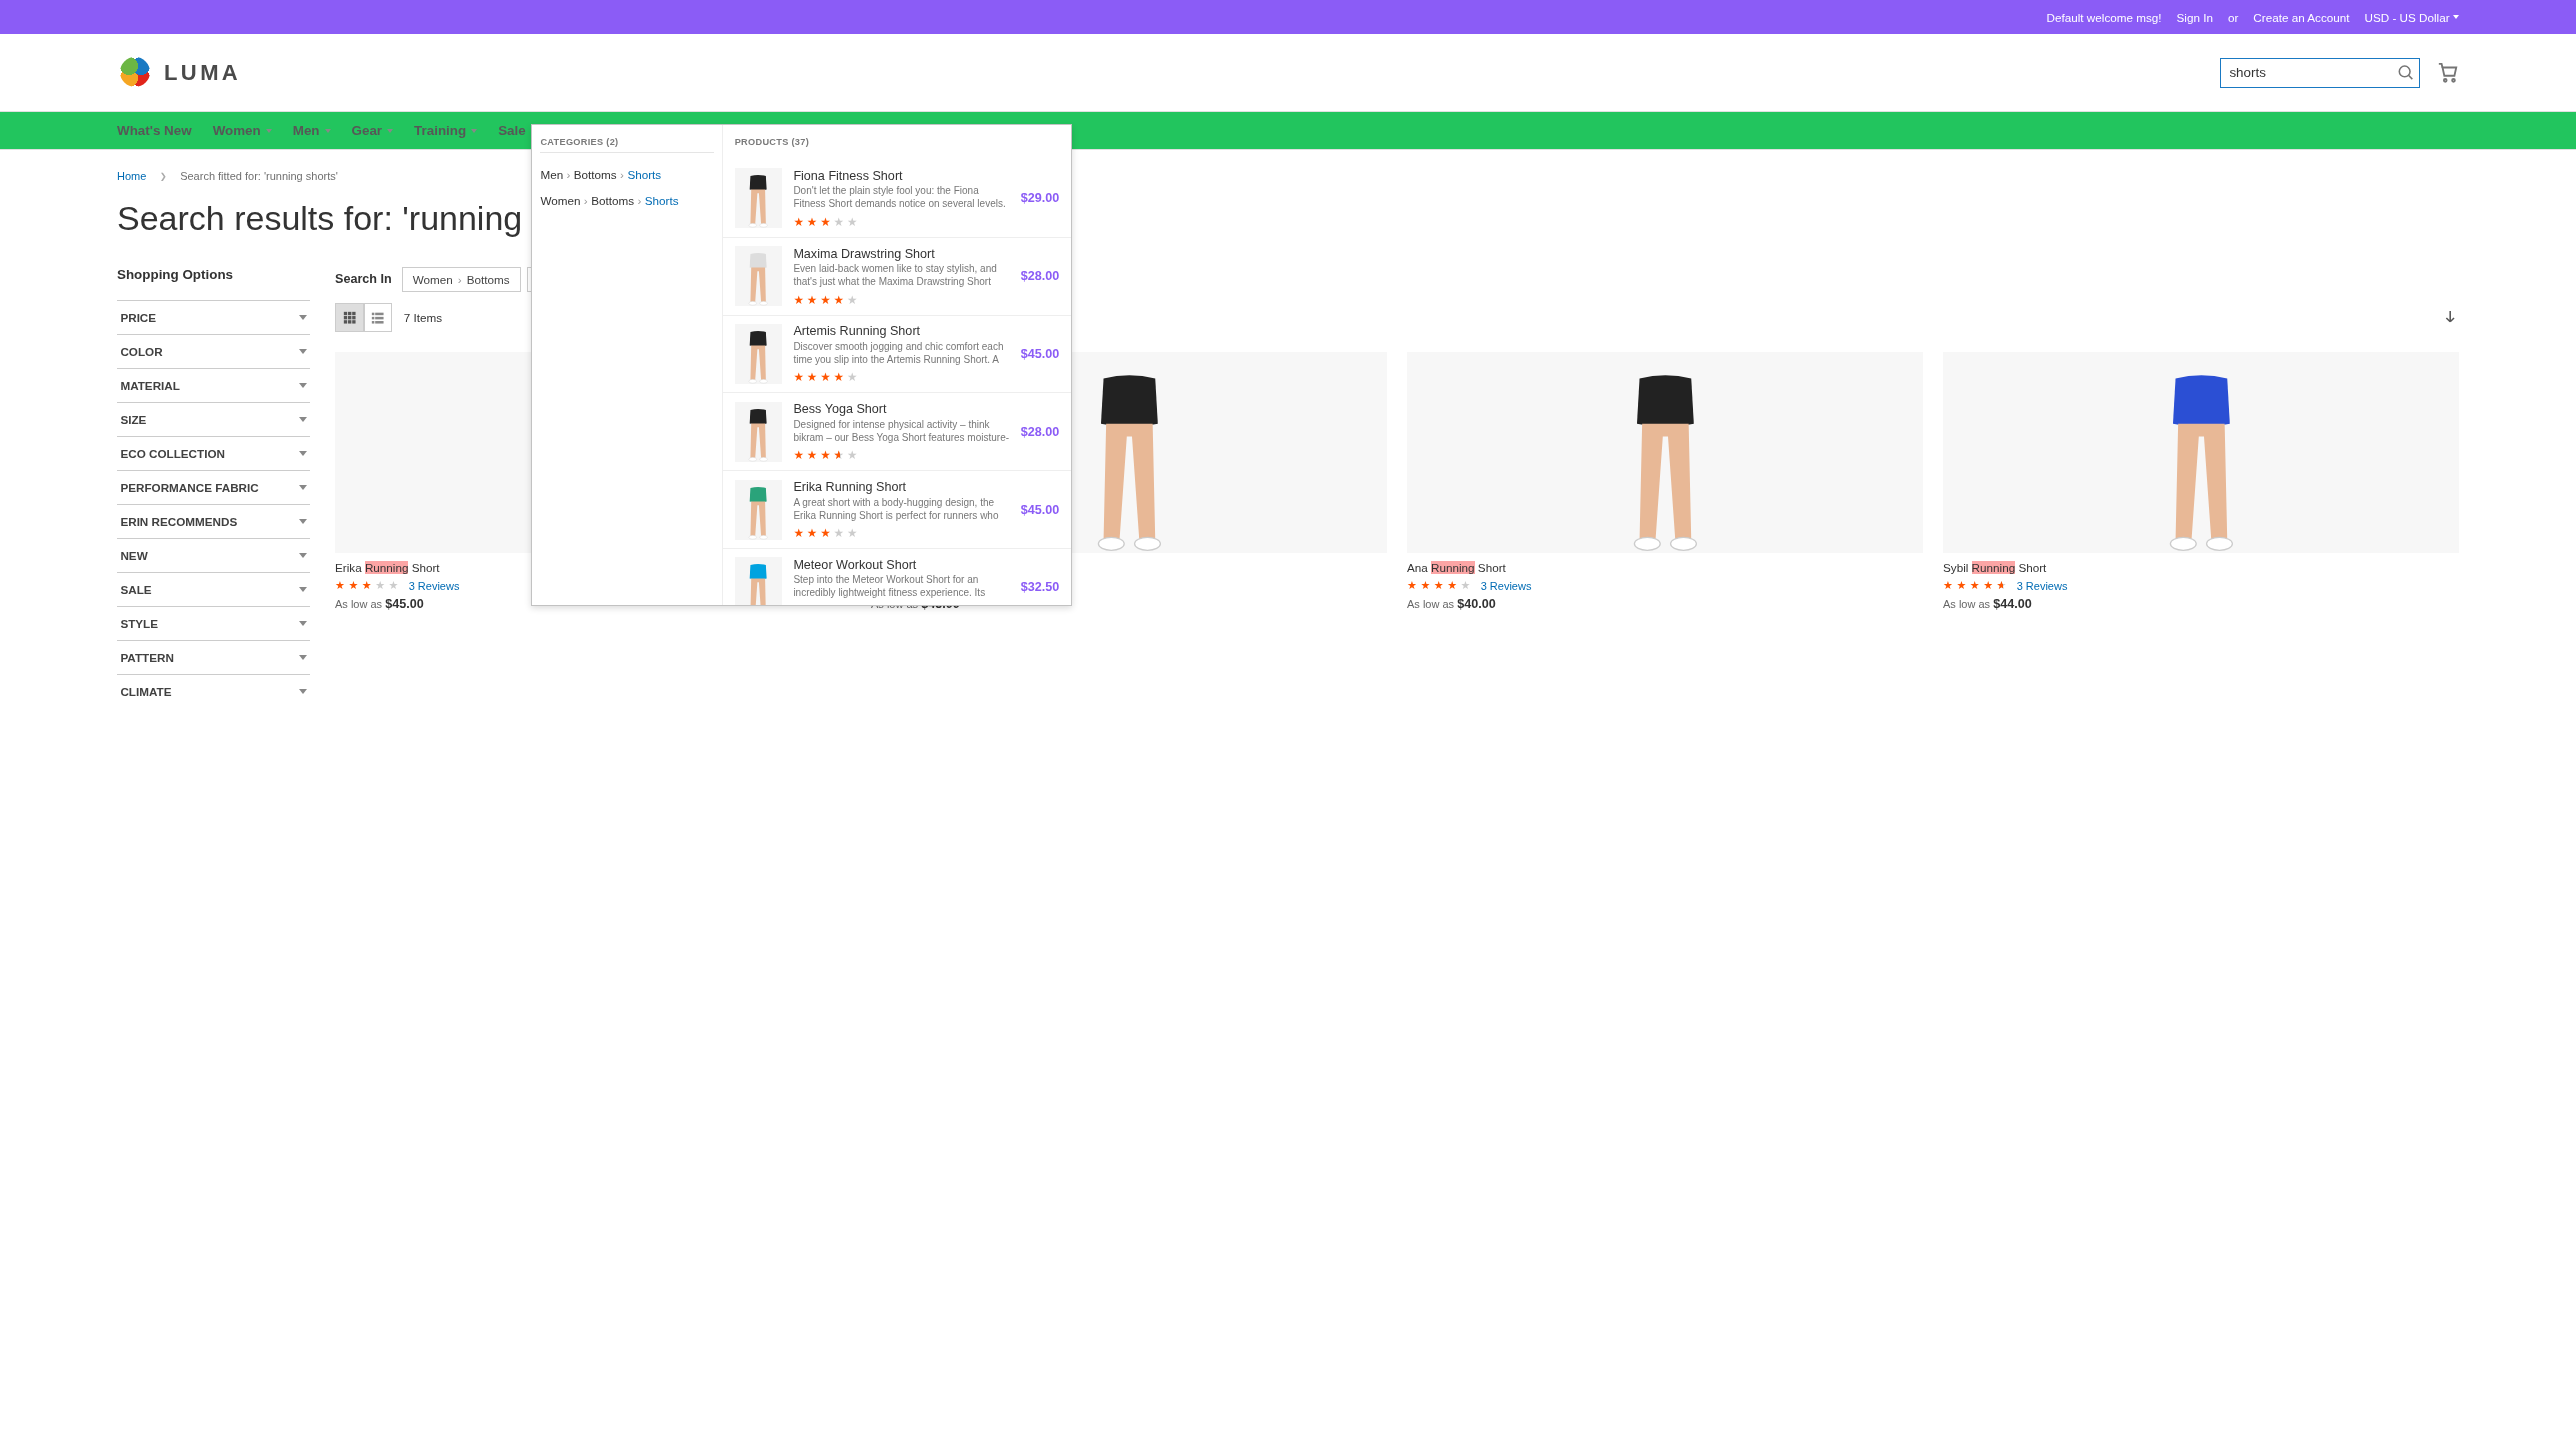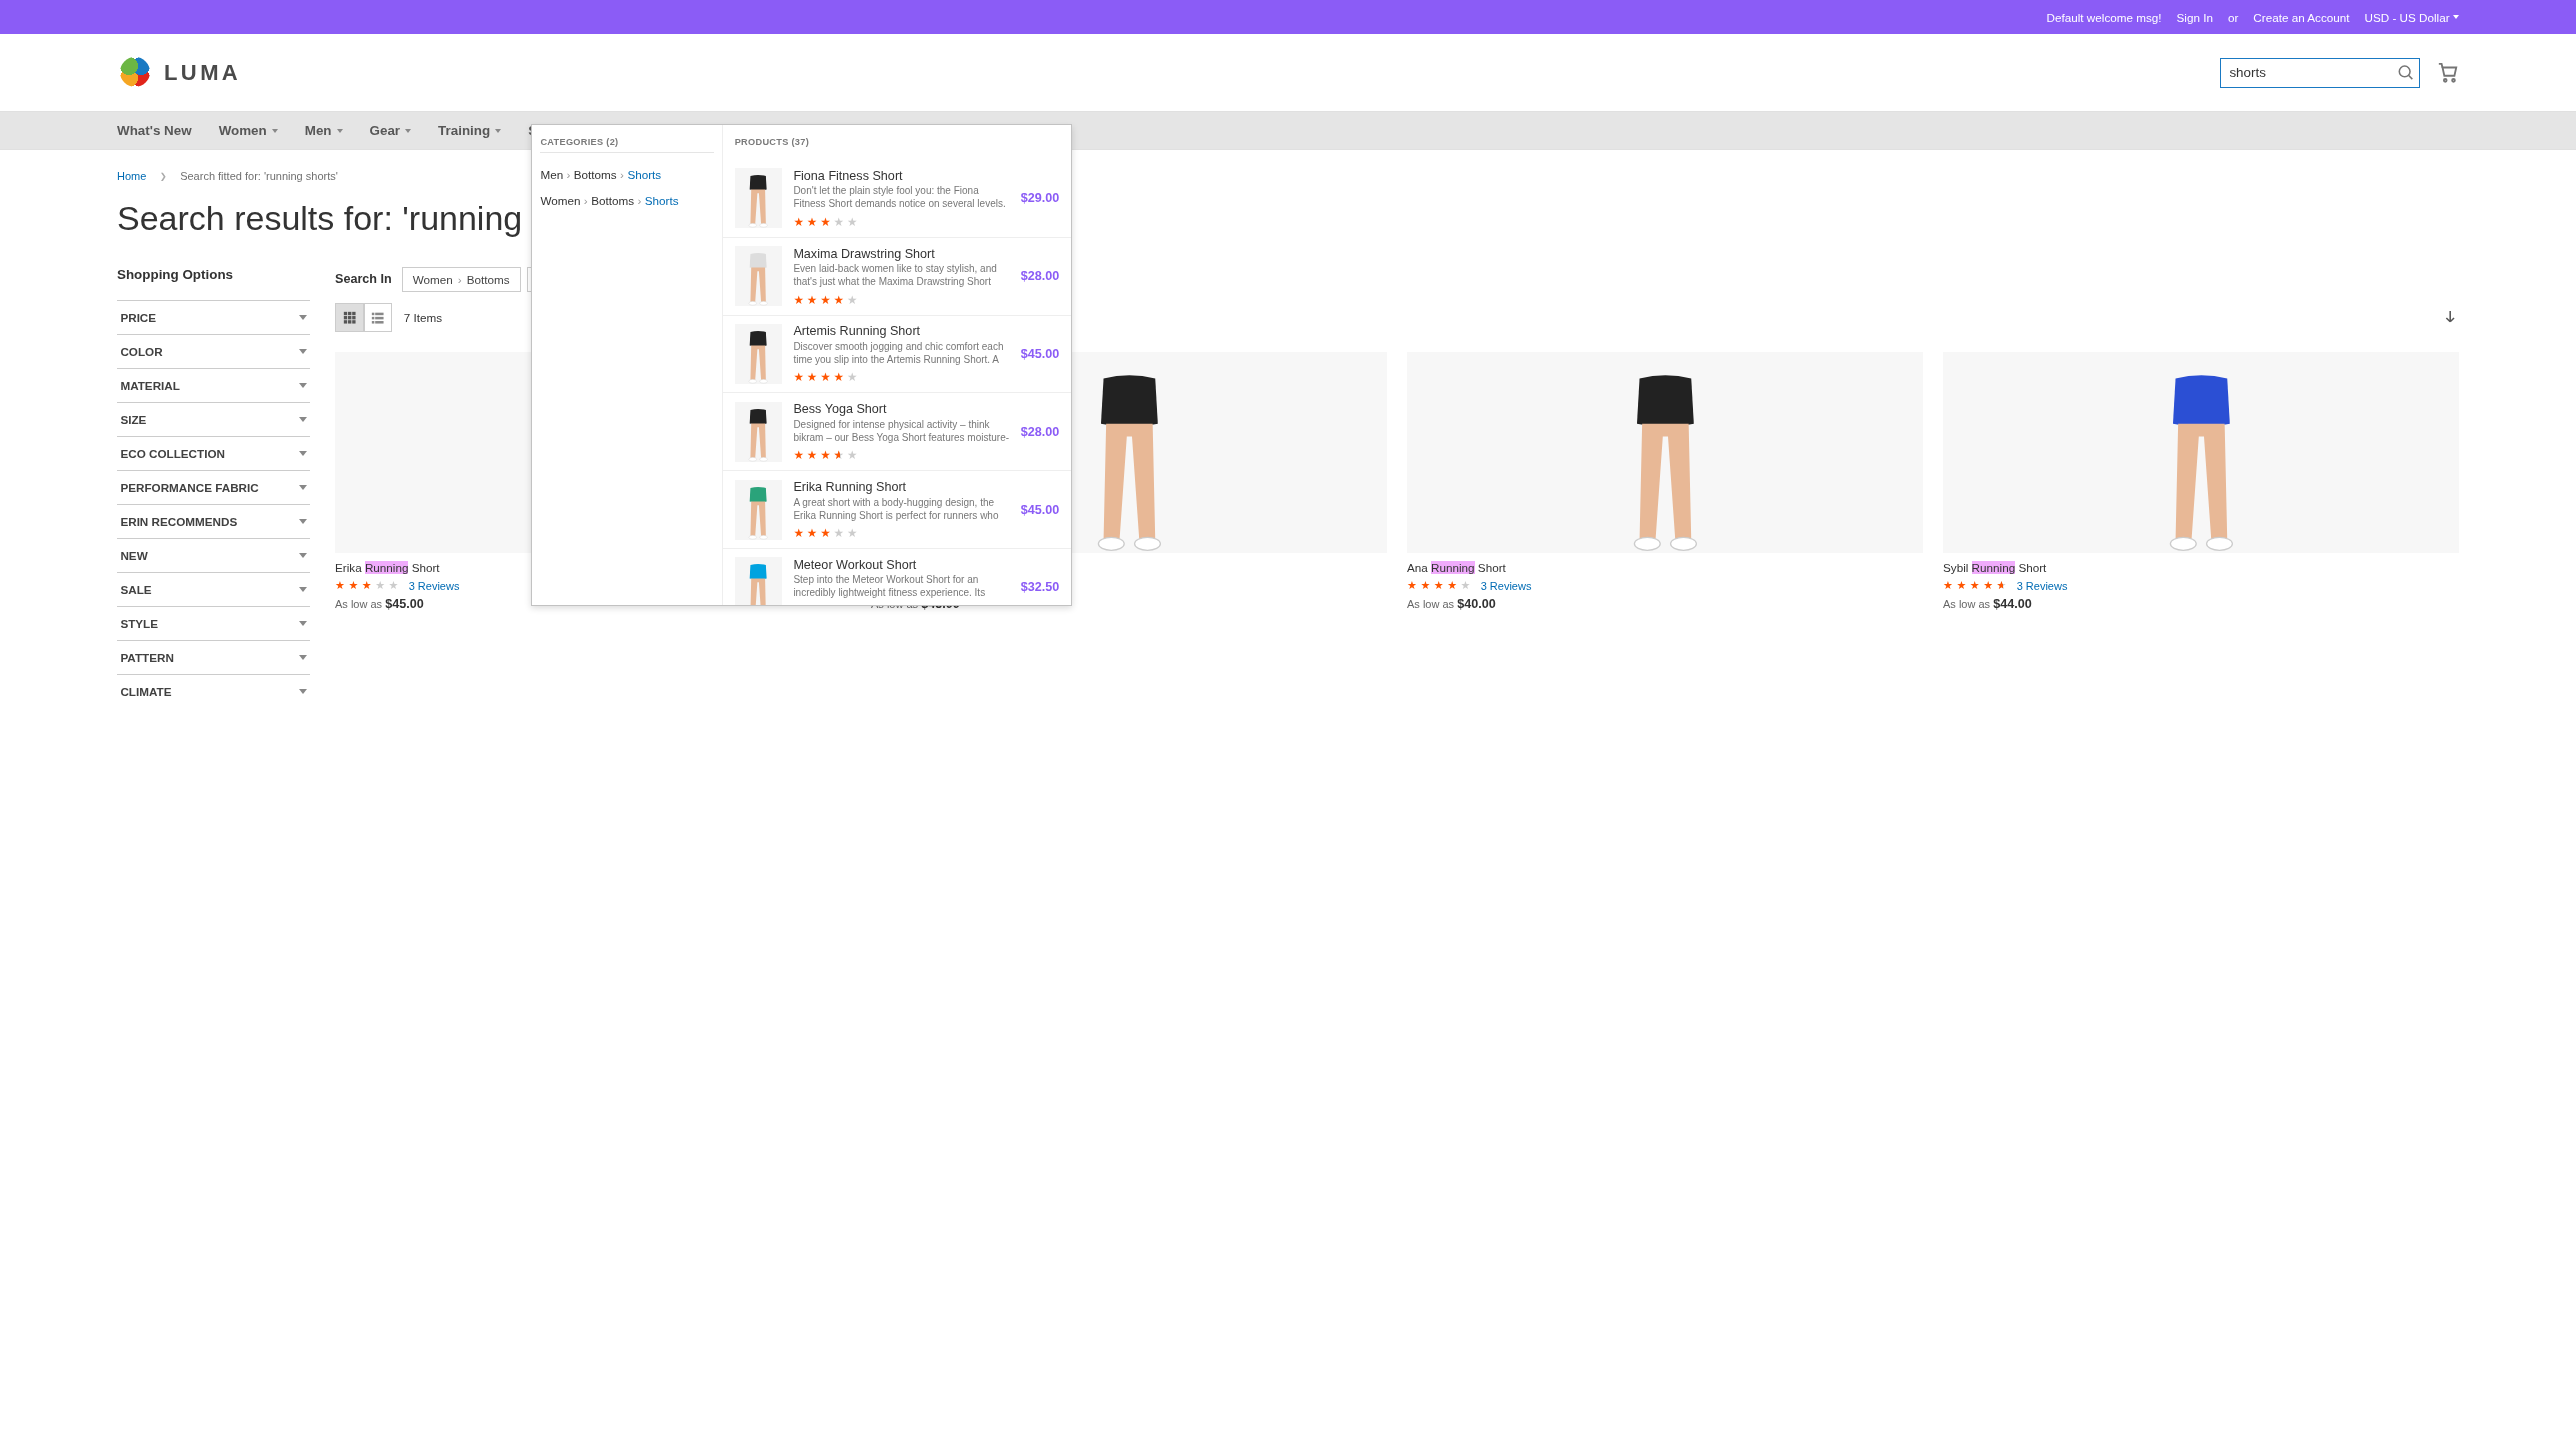"What's New" .nav { background: #e5e5e5 -> #22c55e; gap: 27px -> 21px }
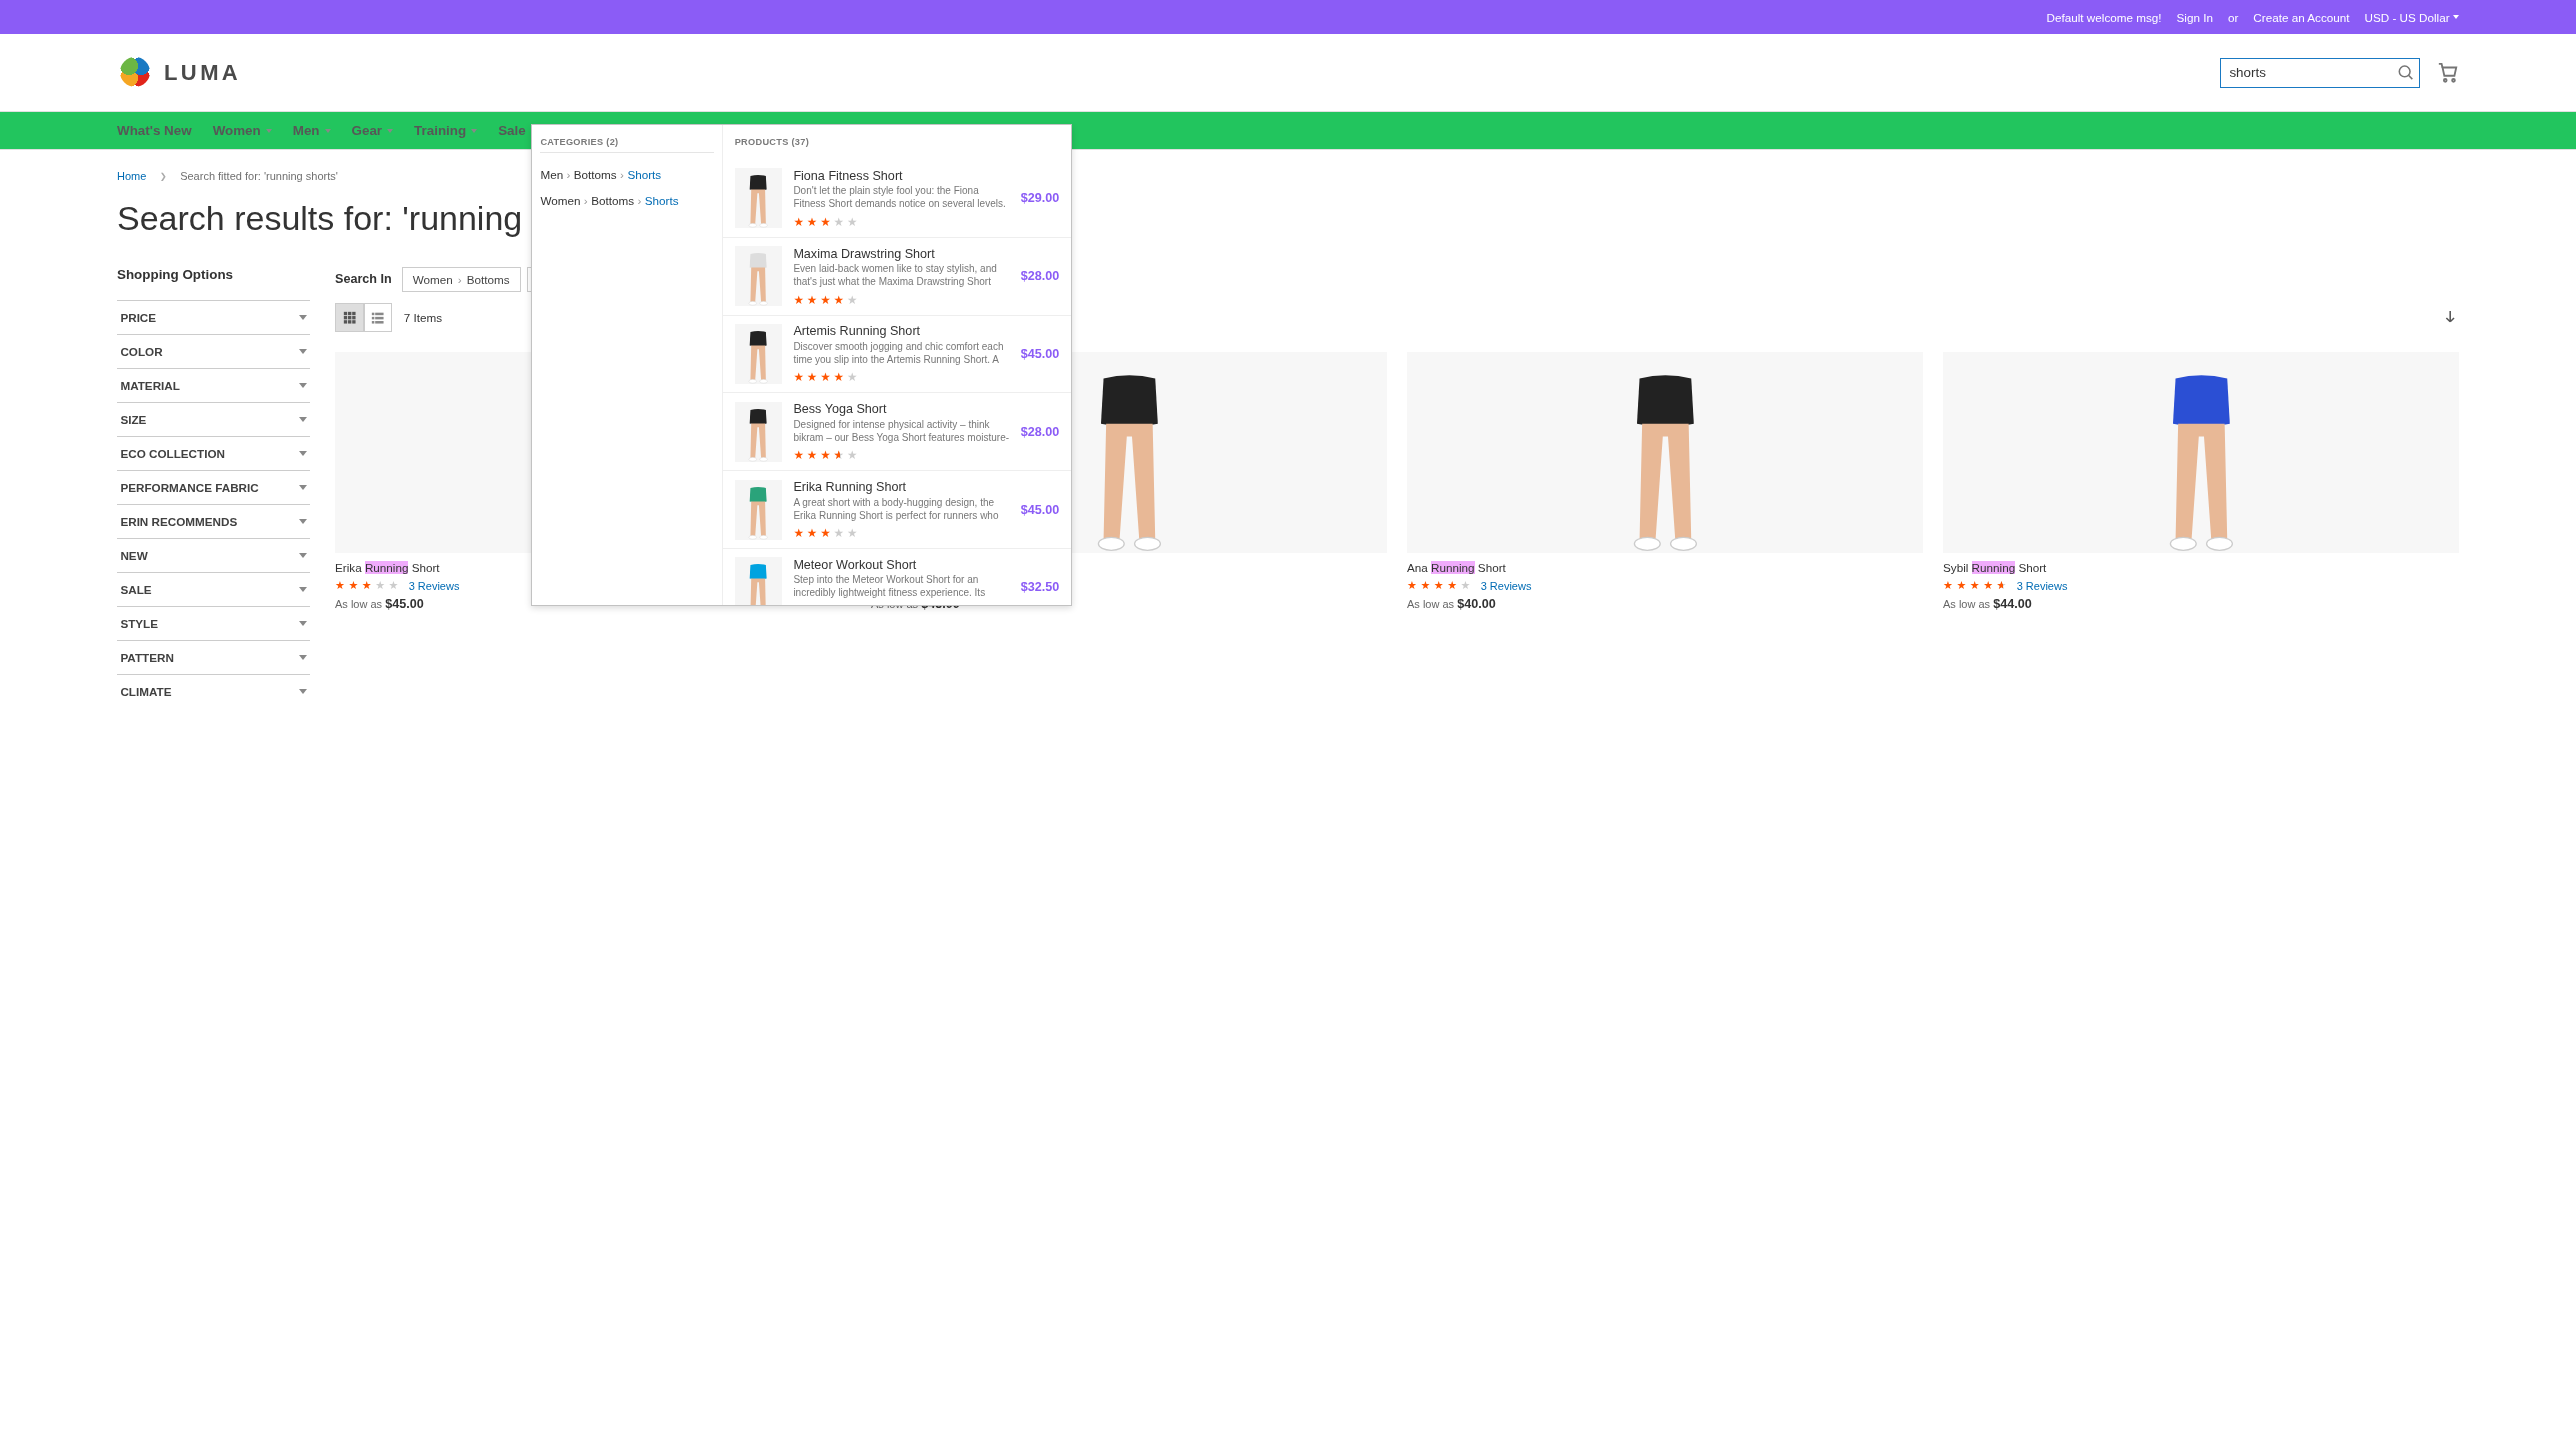"Running" .prod-name .hl { background: #f0abfc -> #fca5a5 }
